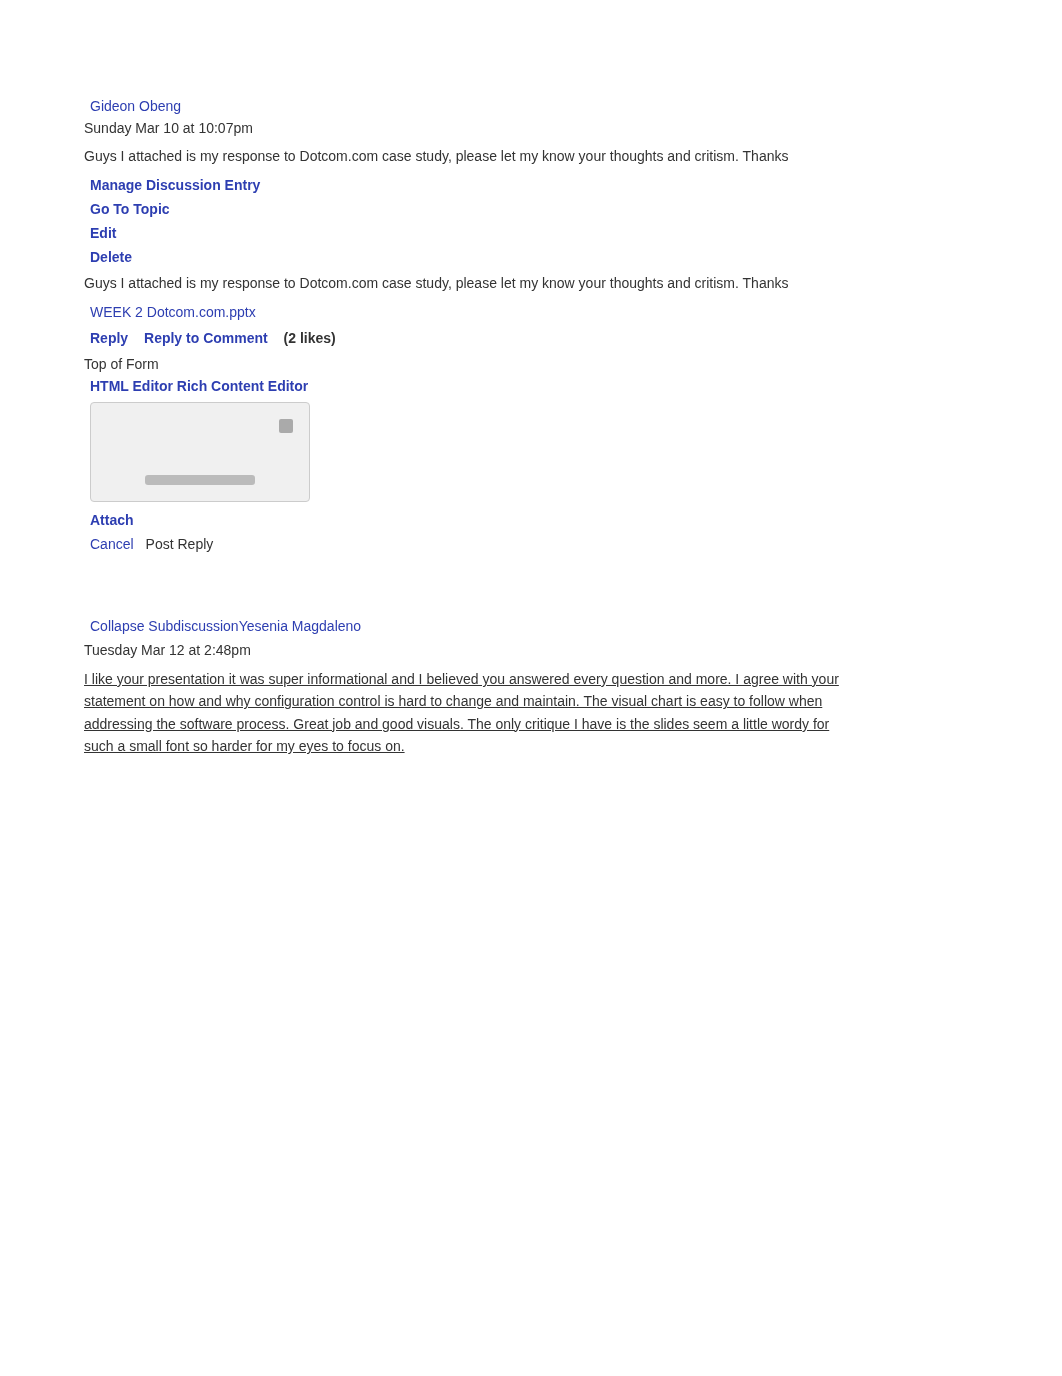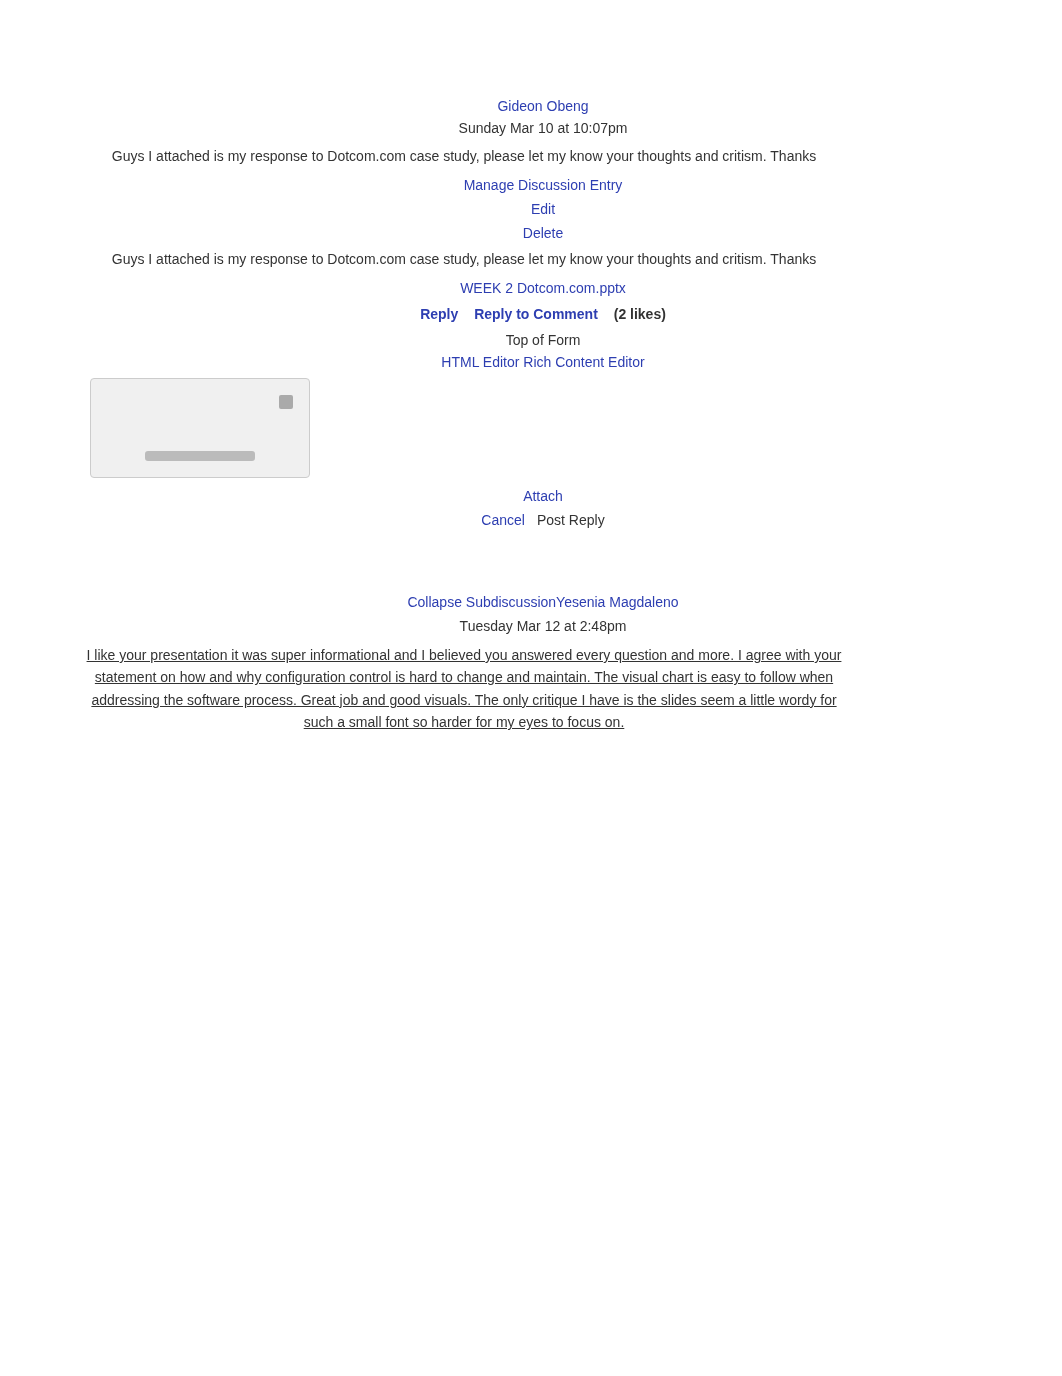"Gideon Obeng" * { text-align: center -> none }
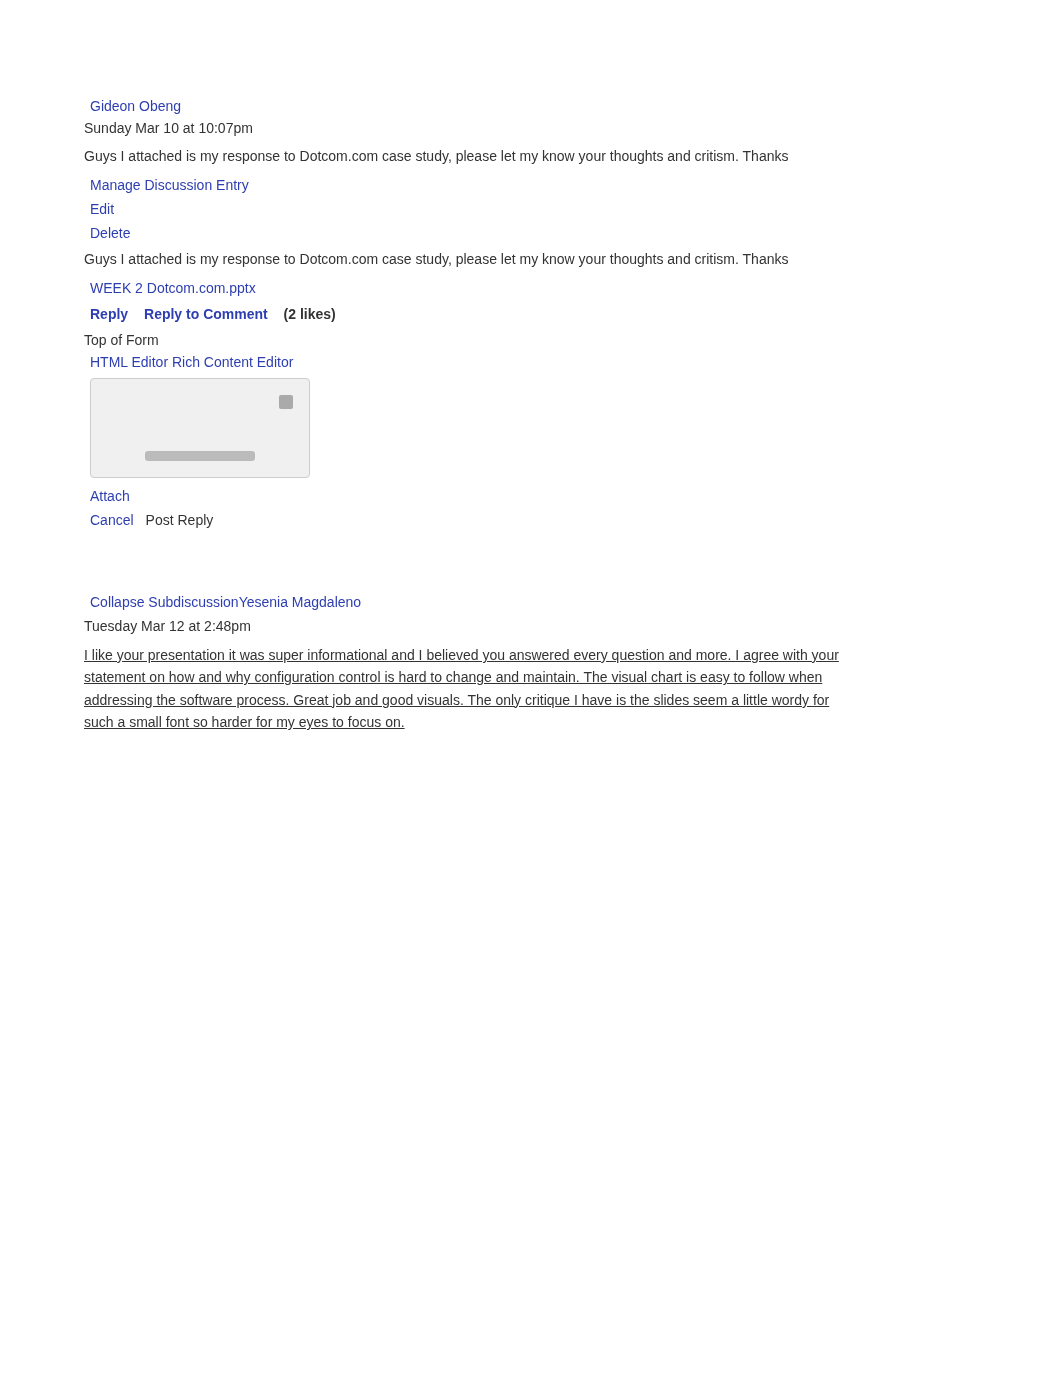"Manage Discussion Entry" .entry-action { font-weight: none -> bold }
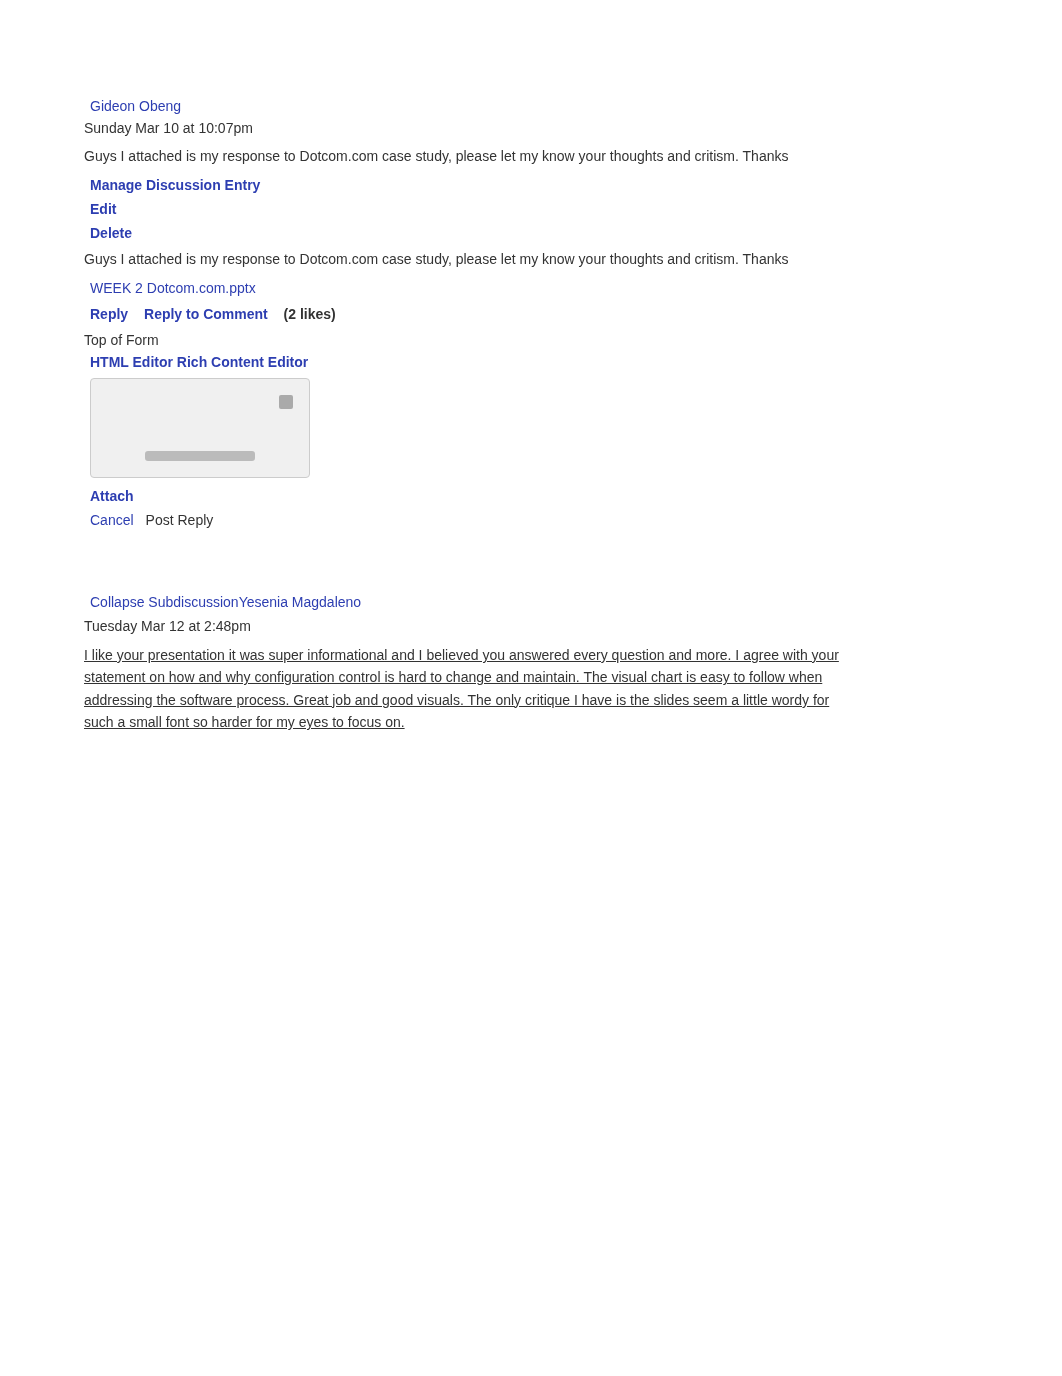"Go To Topic" div.entry-action { html: none -> <div> <a>Go To Topic</a> </div> }
